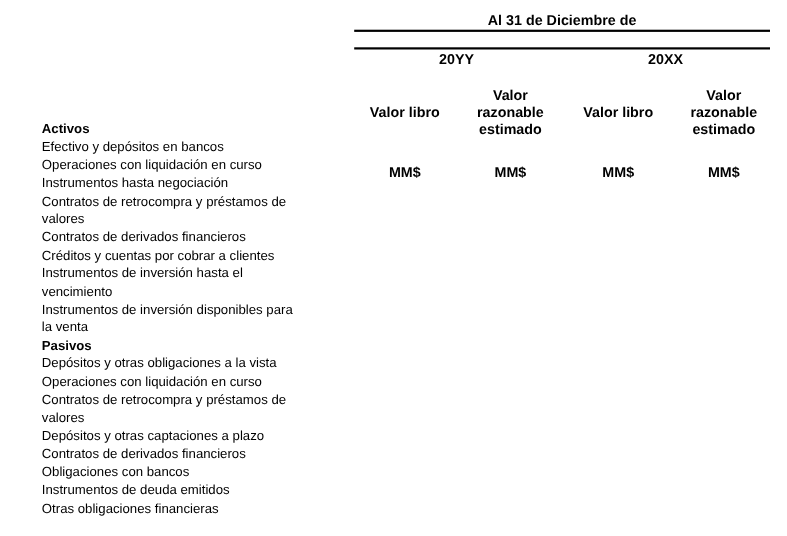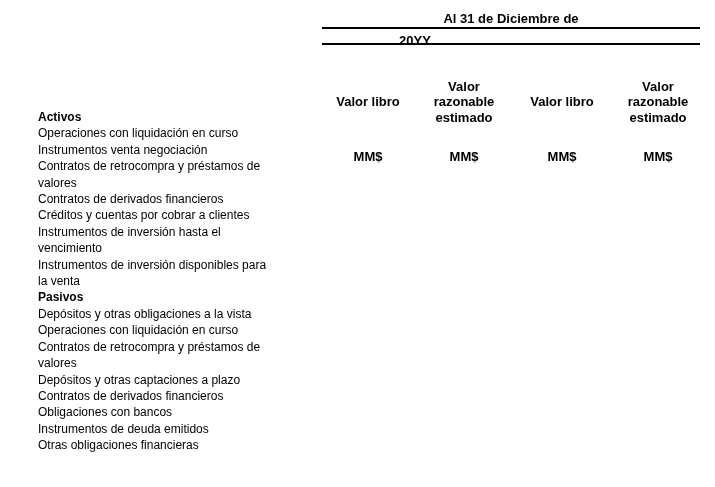"20YY" .year-label { top: 34px -> 47px }
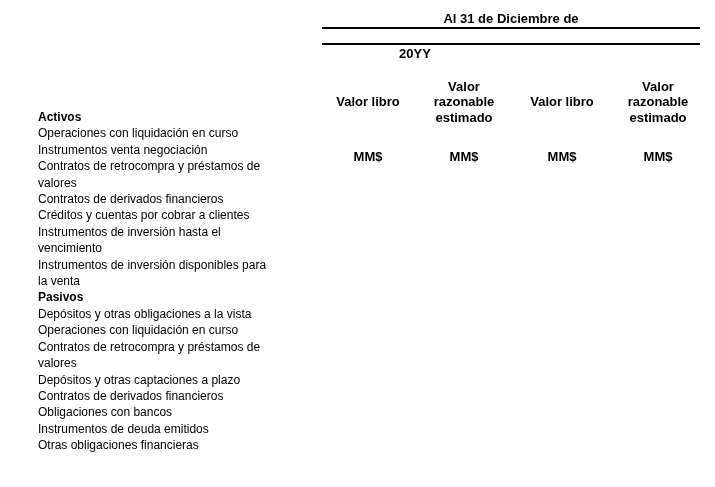"20XX" div.year-label { html: none -> <div>20XX</div> }
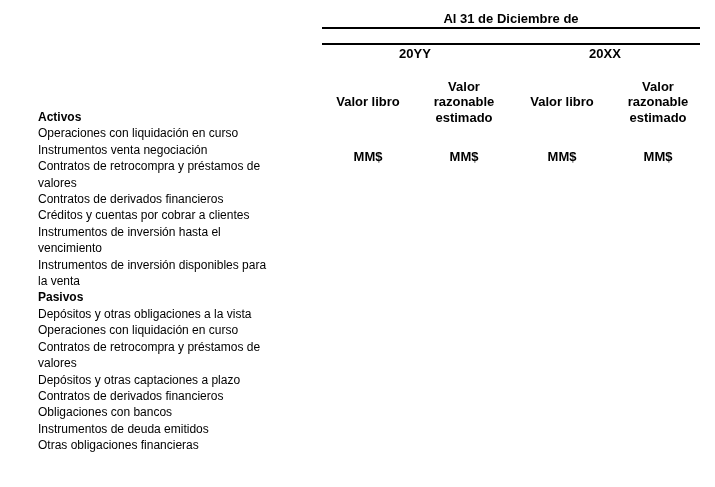"Efectivo y depósitos en bancos" div.line-item { html: none -> <div>Efectivo y depósitos en bancos</div> }
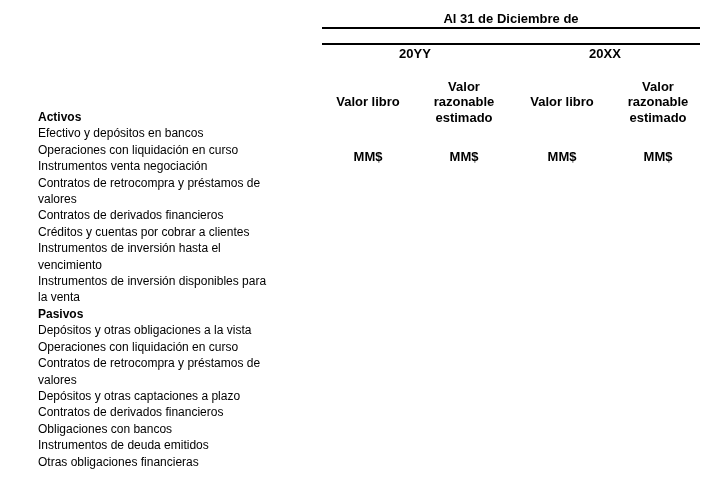"Instrumentos venta negociación" div.line-item { text: venta -> hasta }
